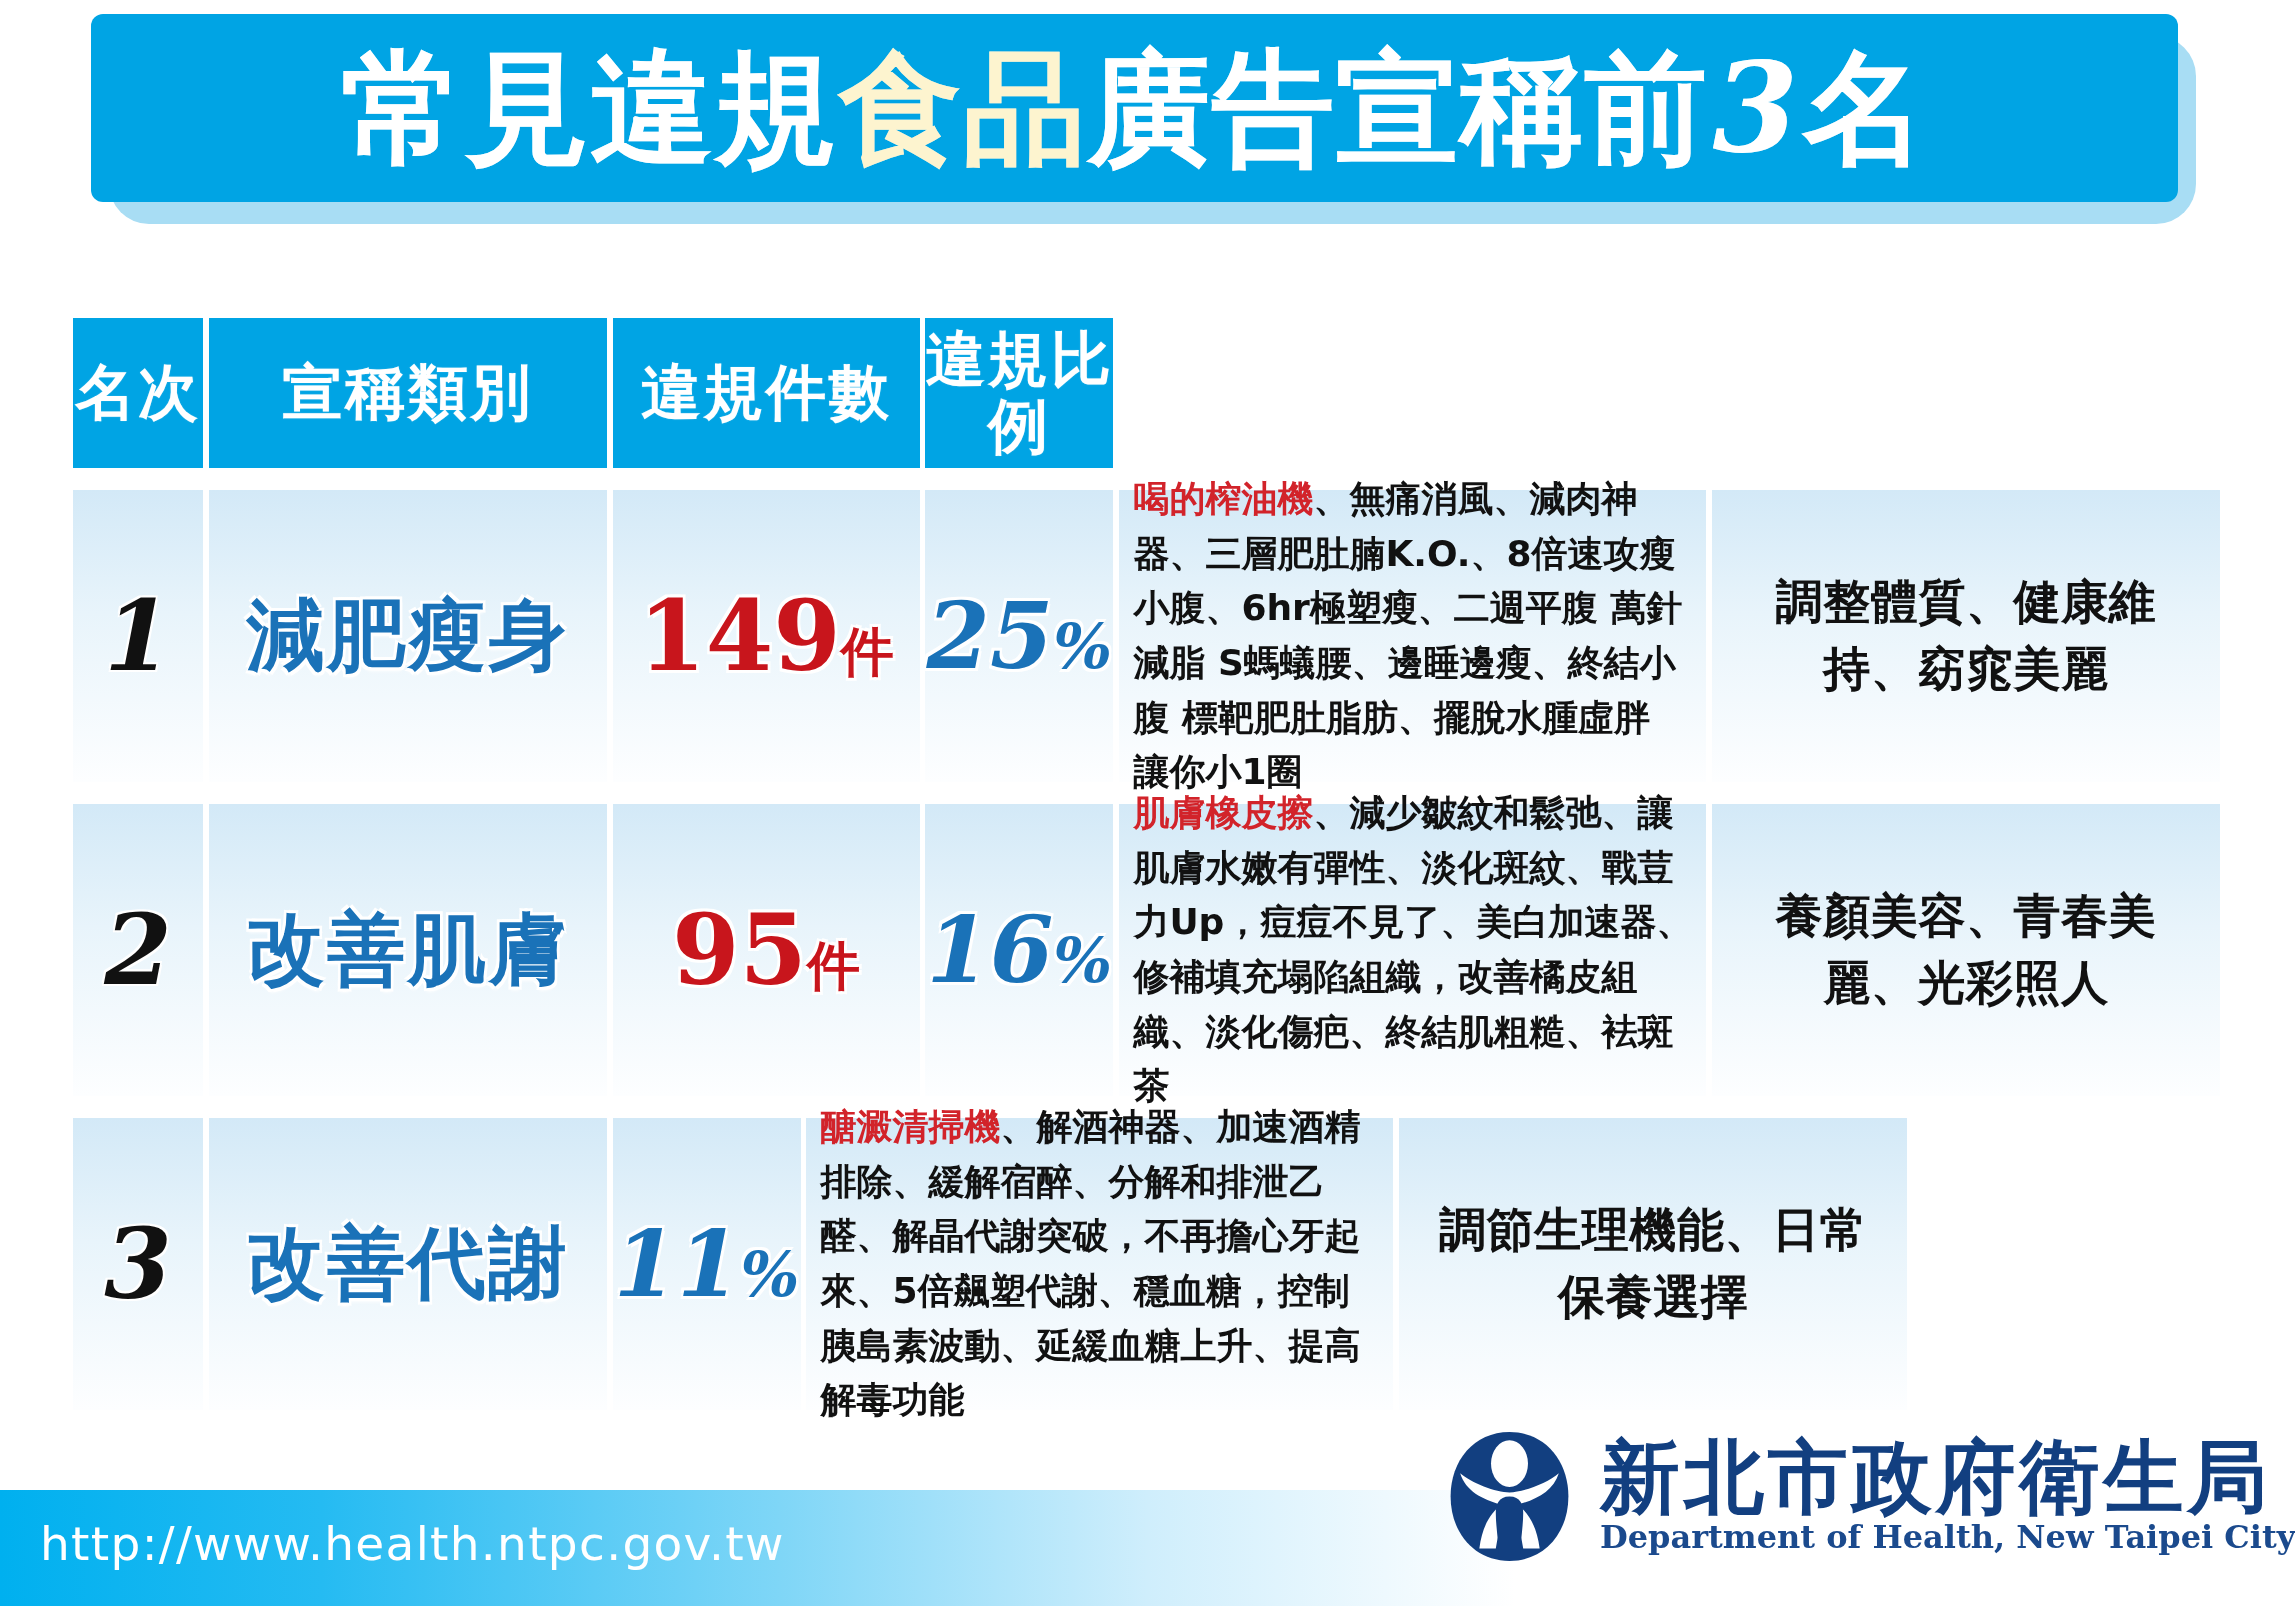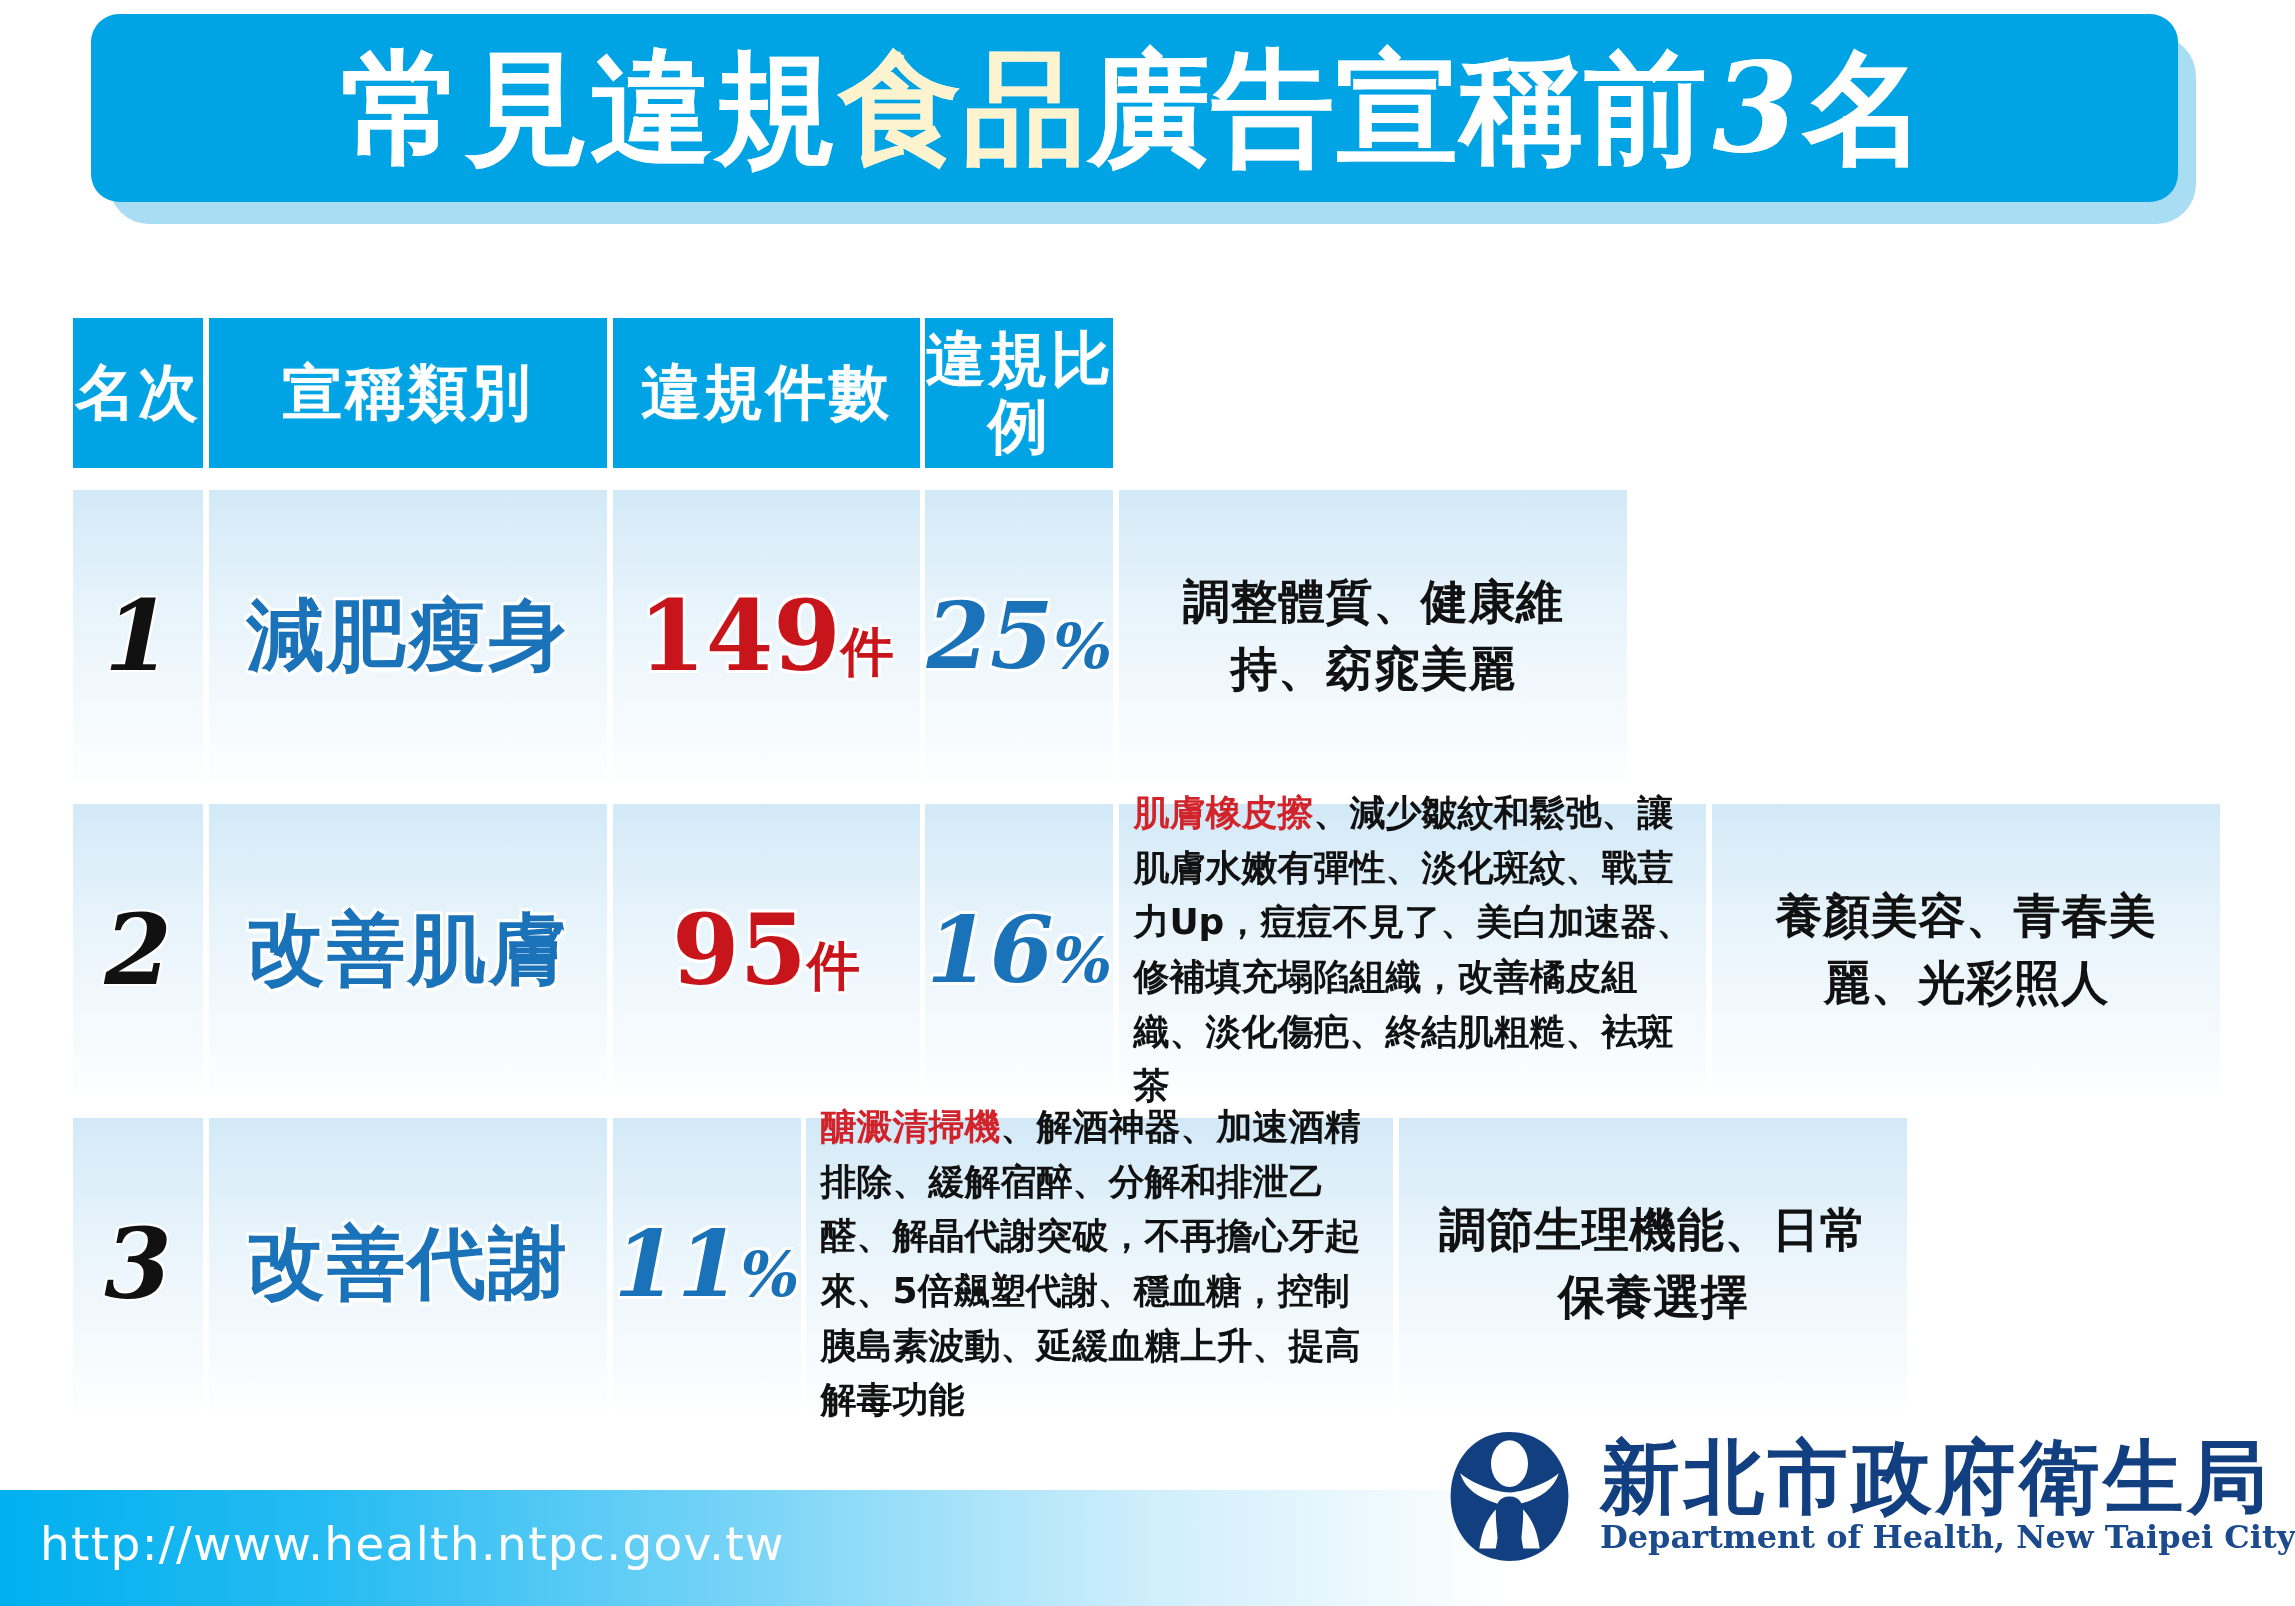"常見違規食品廣告宣稱前3名" #title-banner { border-radius: 28px -> 12px }
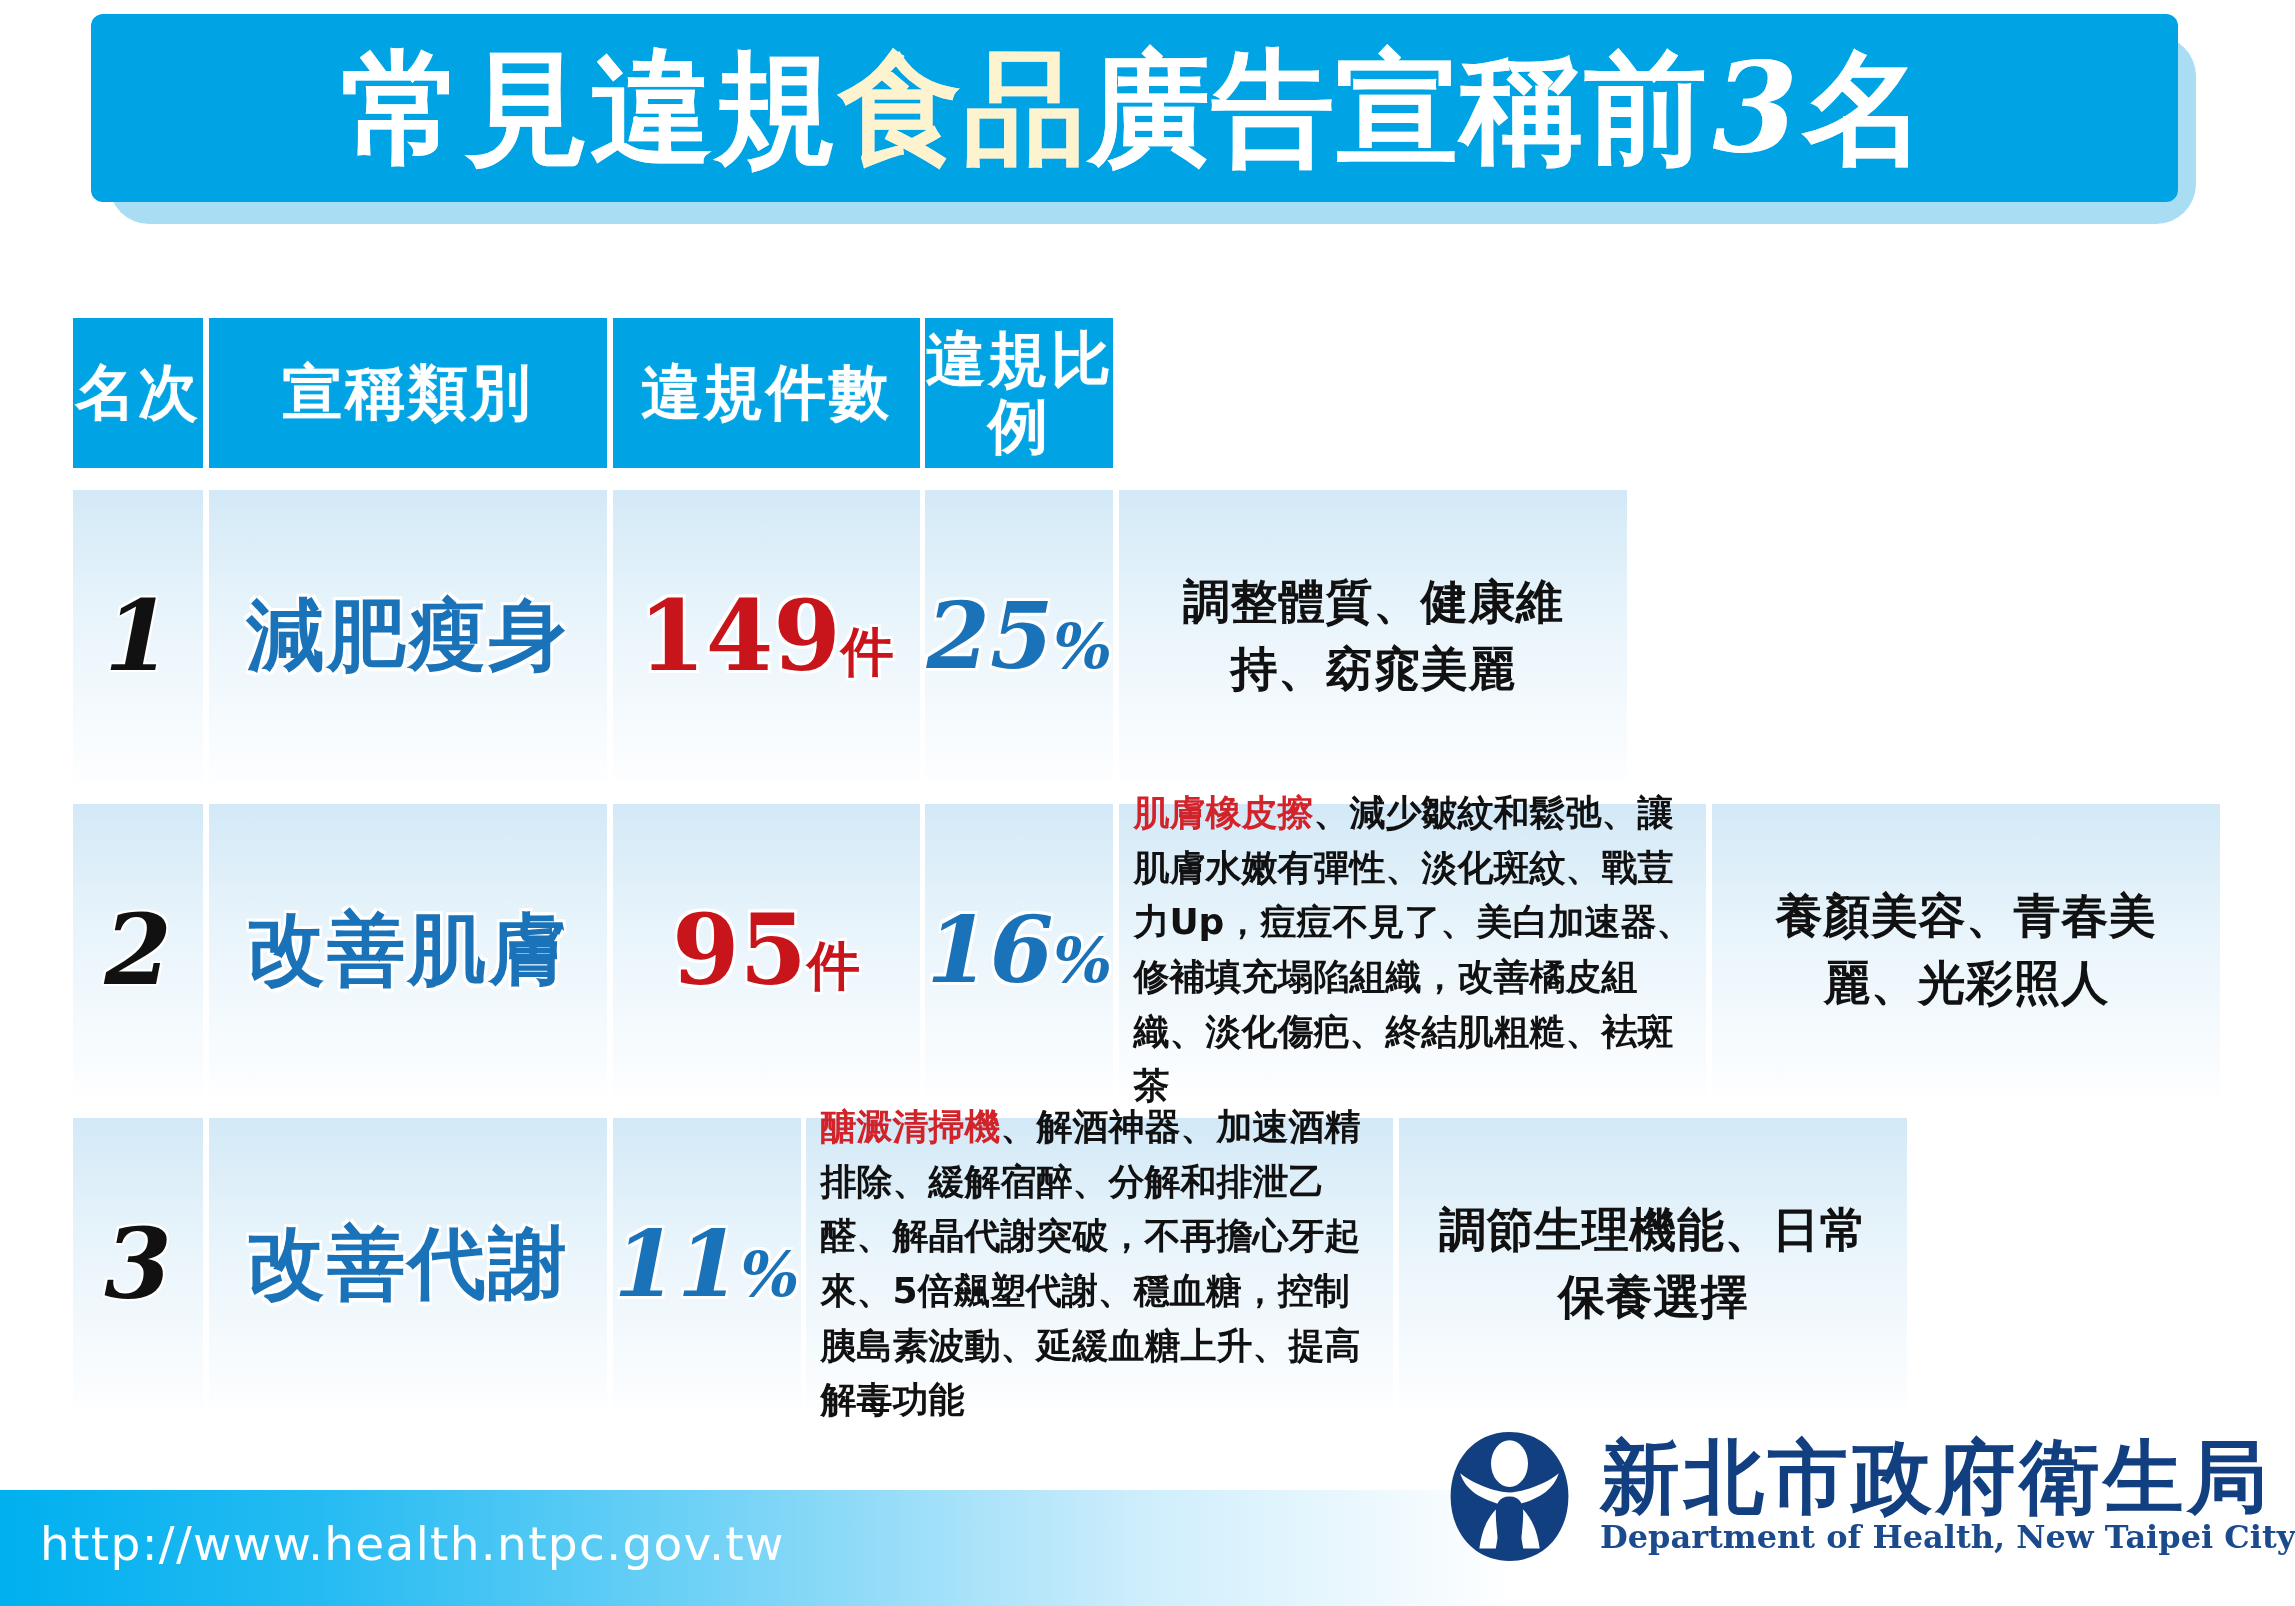"喝的榨油機、無痛消風、減肉神器、三層肥肚腩K.O.、8倍速攻瘦小腹、6hr極塑瘦" div.cell { html: none -> <div> <div><span>喝的榨油機</span><span>、無痛消風、減肉神器、三層肥肚腩K.O.、8倍速攻瘦小腹、6hr極塑瘦、二週平腹 萬針減脂 S螞蟻腰、邊睡邊瘦、終結小腹 標靶肥肚脂肪、擺脫水腫虛胖 讓你小1圈</span></div> </div> }
